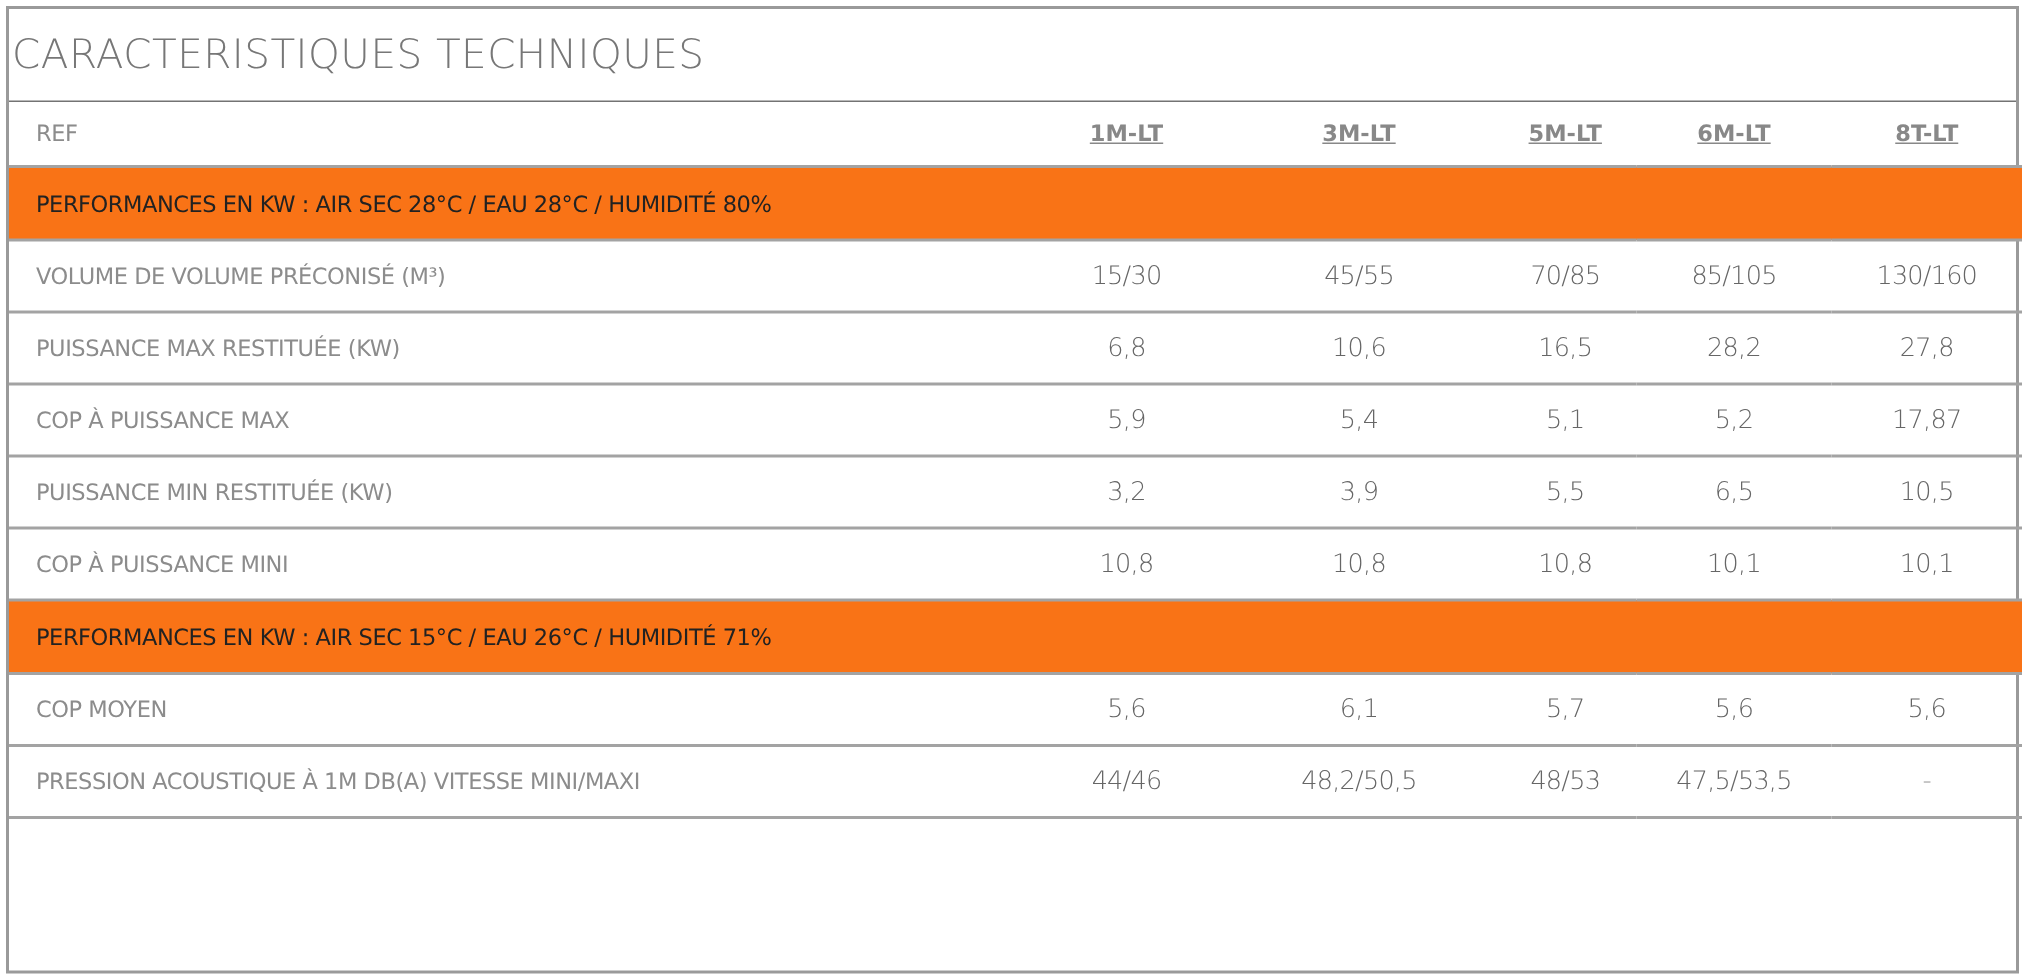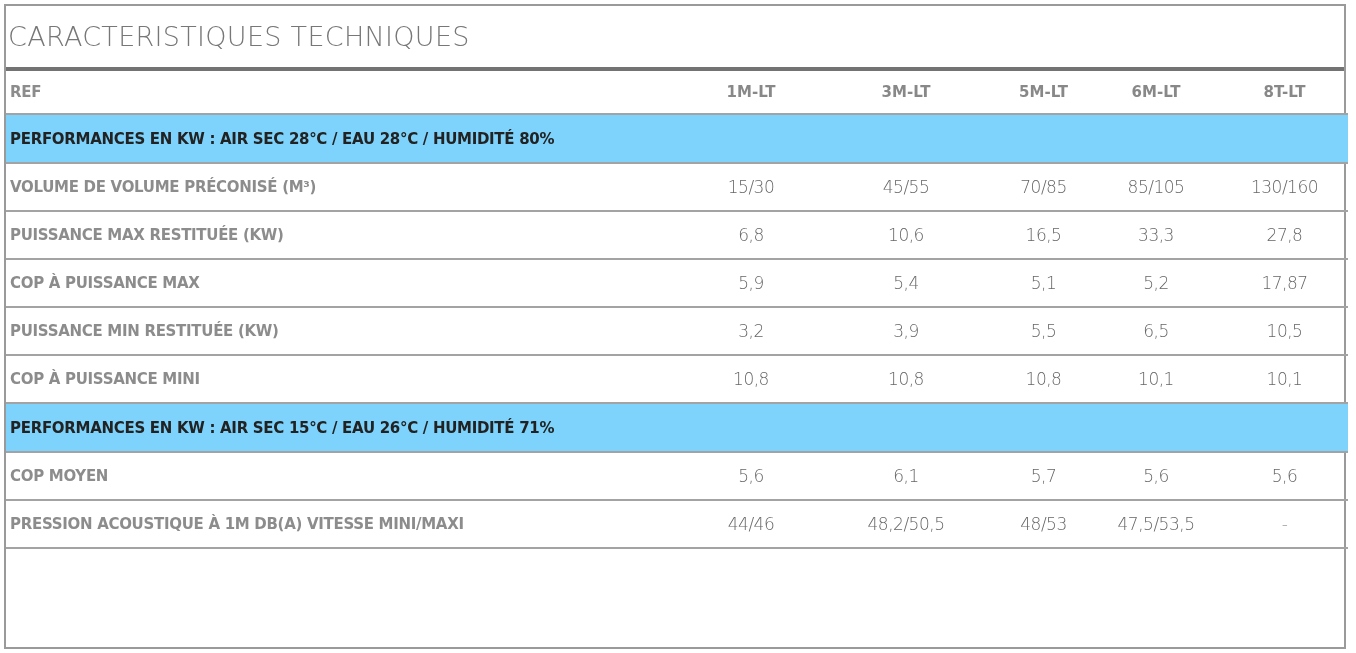"CARACTERISTIQUES TECHNIQUES" .title { border-bottom: 4px solid #737373 -> 1px solid #737373 }
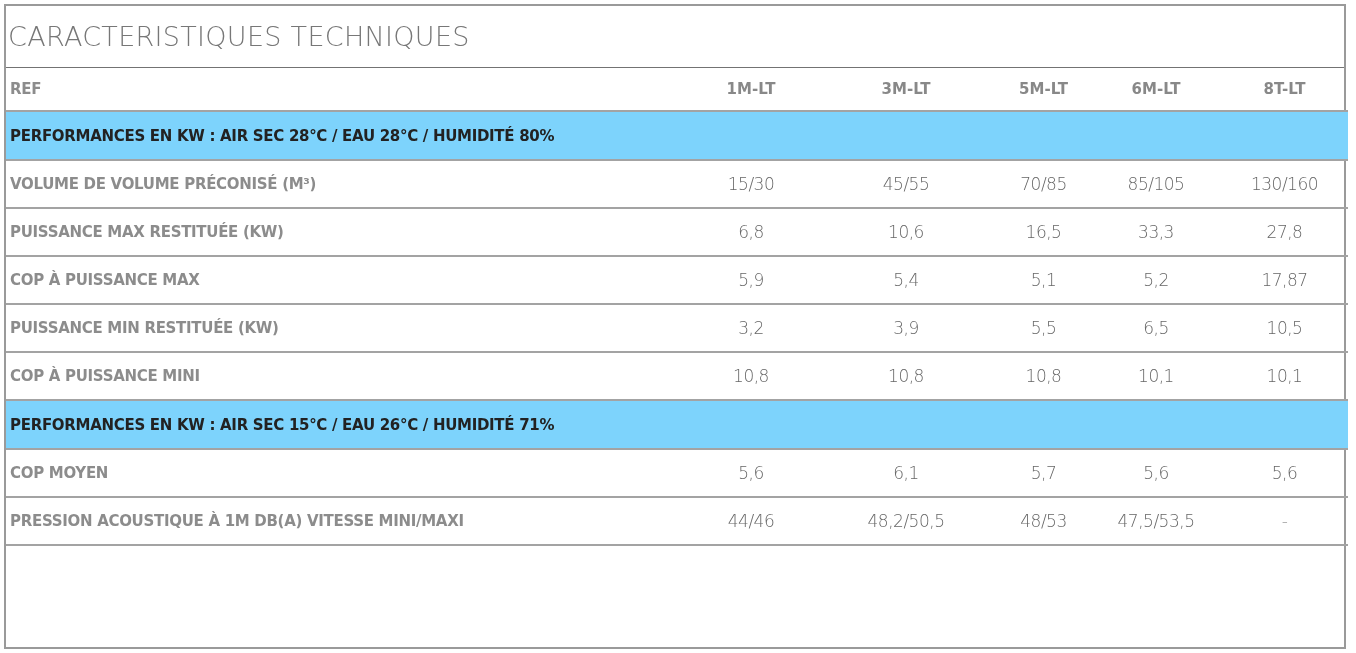"REF" .lbl { font-weight: bold -> normal; padding-left: 4px -> 18px }
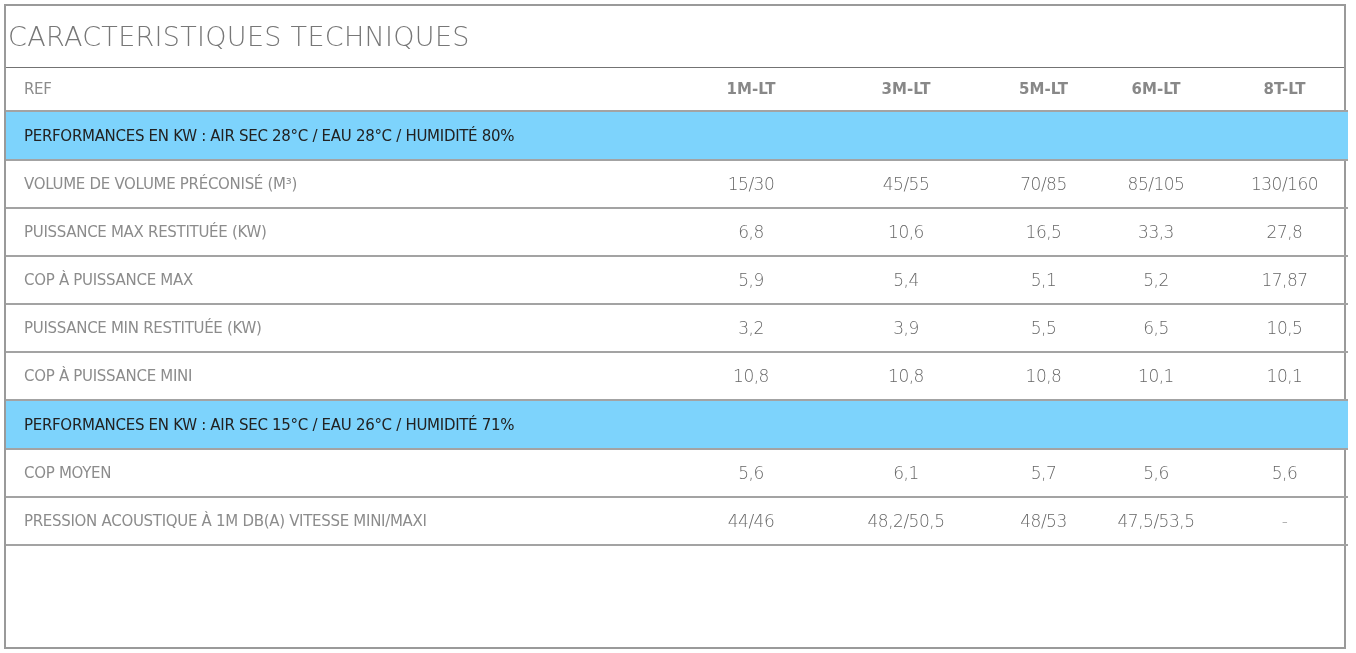"1M-LT" .hdr .col { text-decoration: none -> underline }
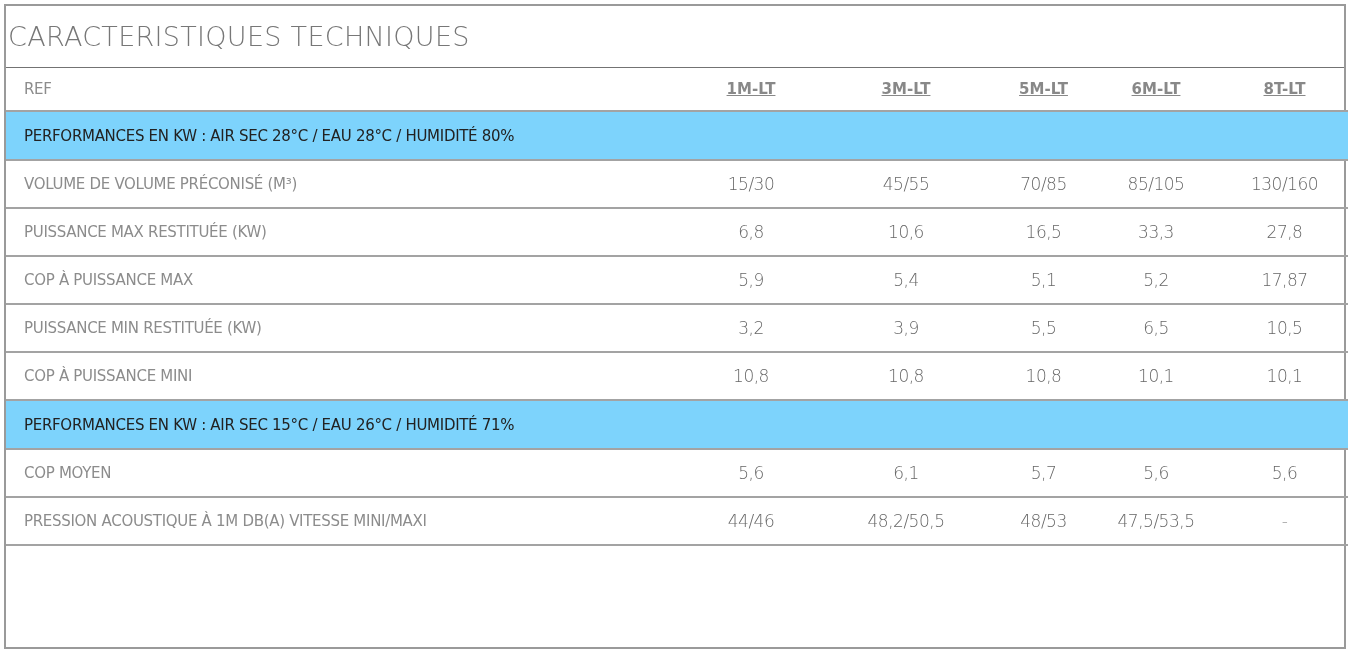"PERFORMANCES EN KW : AIR" .sec td { background: #7dd3fc -> #f97316 }
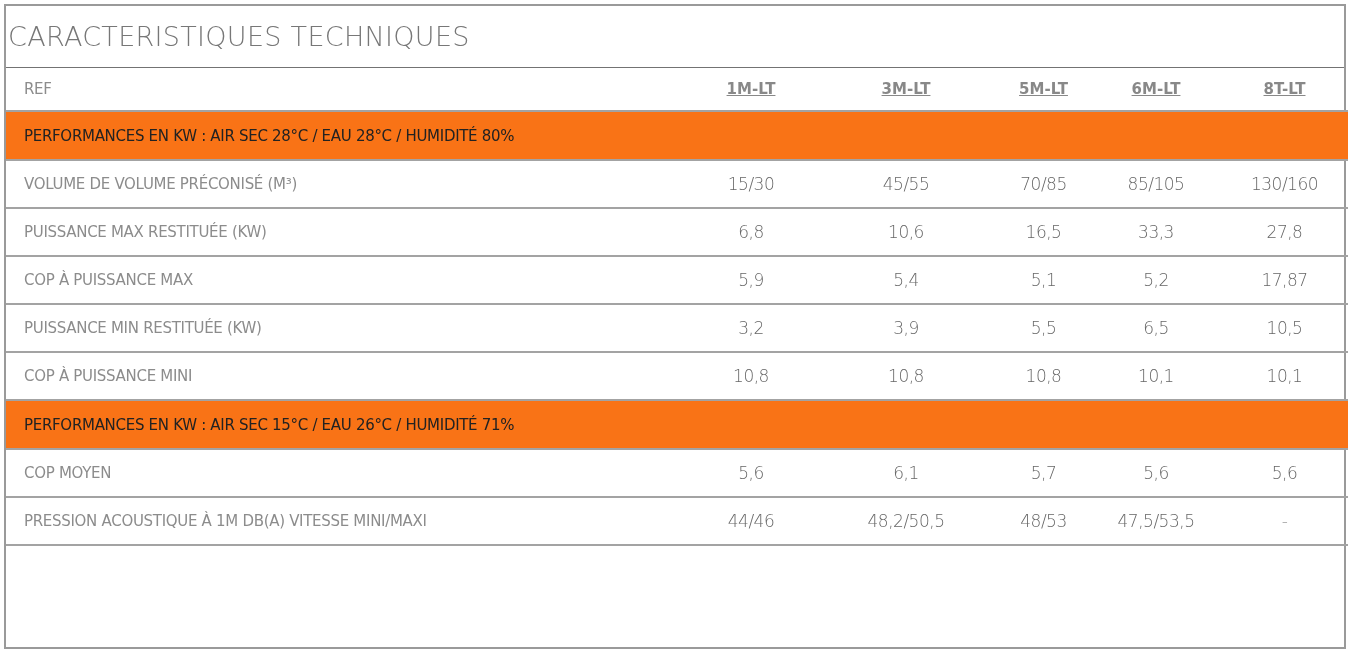"33,3" td.val { text: 33,3 -> 28,2 }
